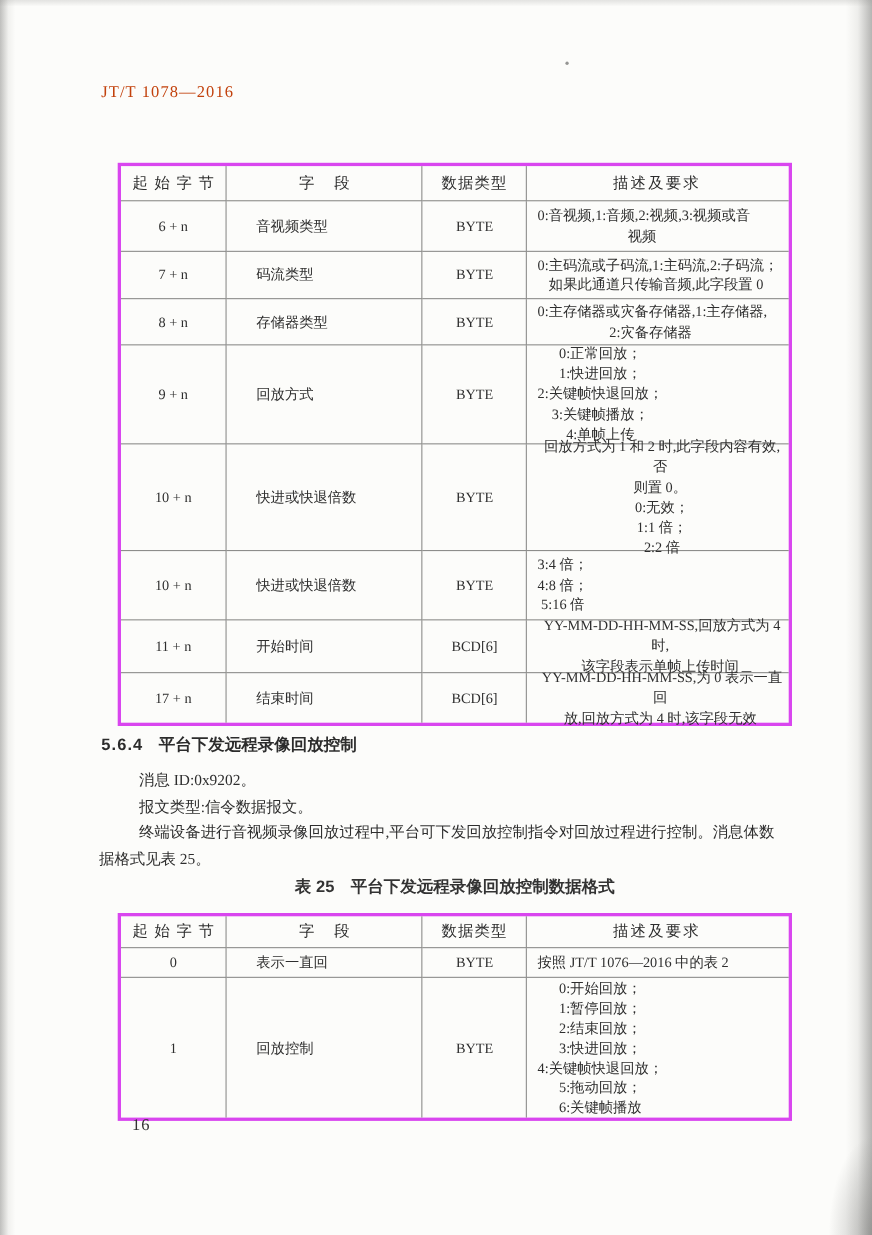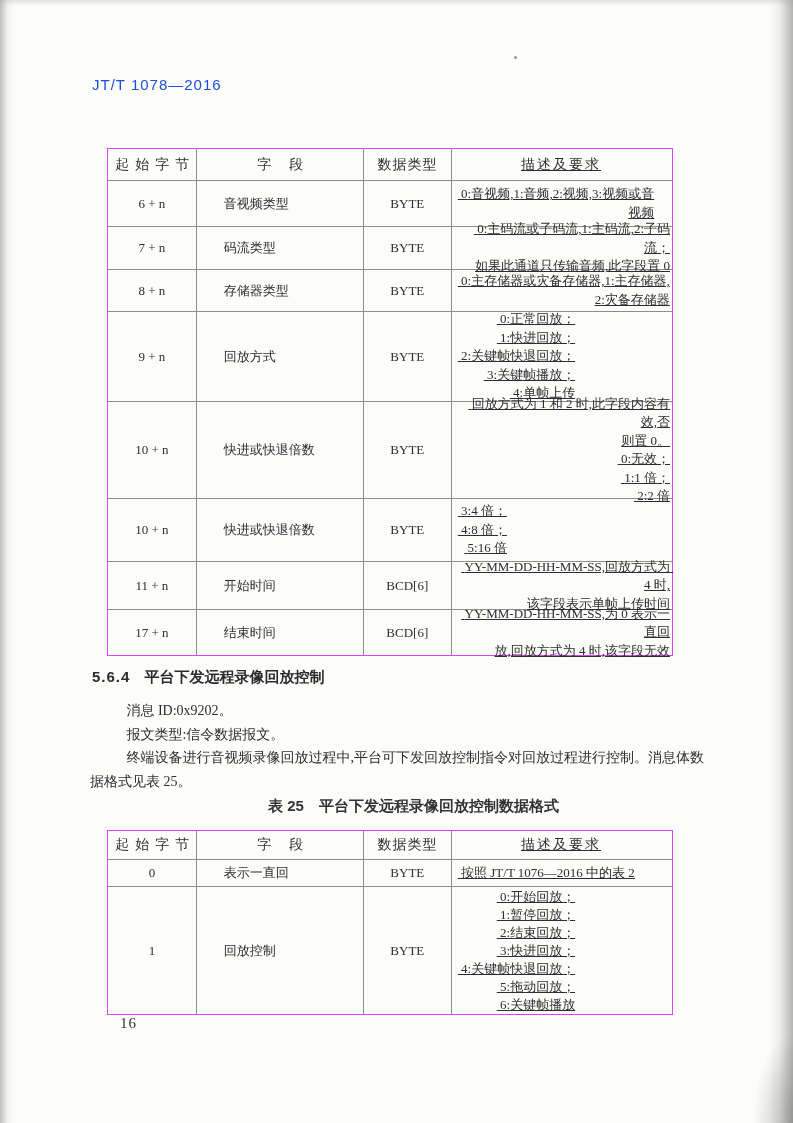"JT/T 1078—2016" .doc-header { color: #1d4ed8 -> #c2410c; font-family: Liberation Sans, sans-serif -> Liberation Serif, serif }
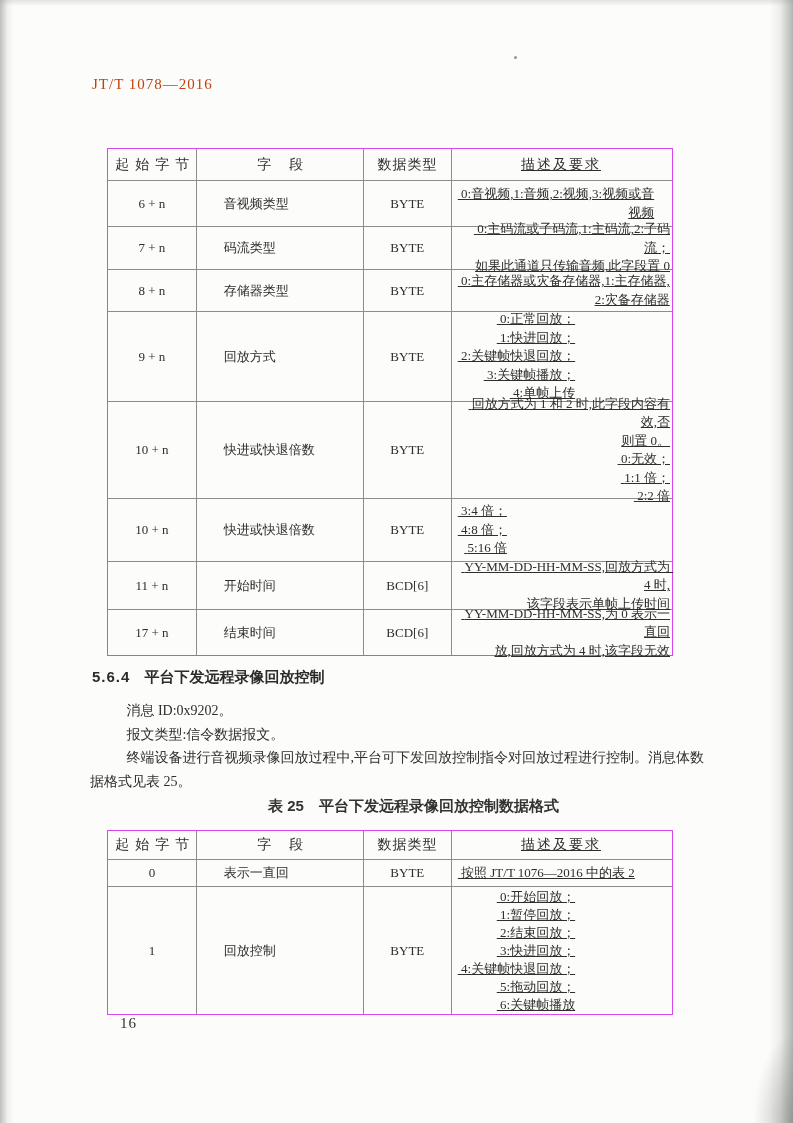"起始字节" .dtable { border: 1px solid #d946ef -> 3px solid #d946ef; width: 566px -> 613px }
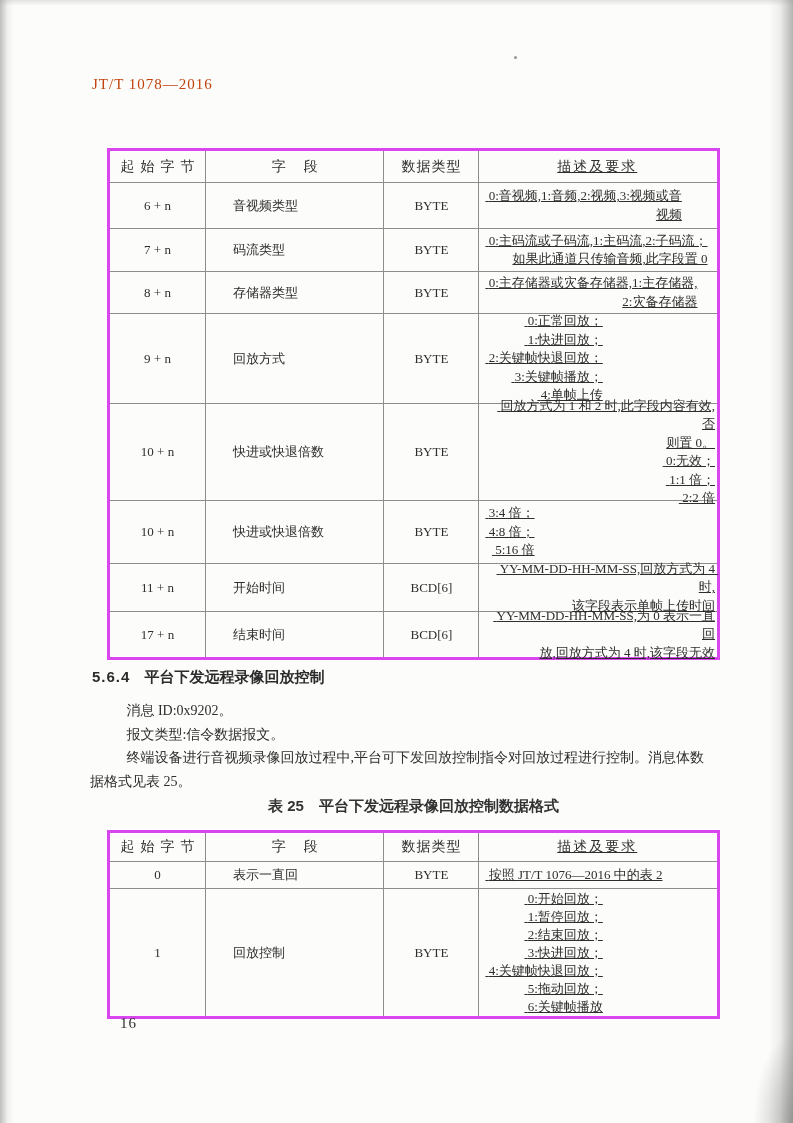"描述及要求" .c4 { text-align: right -> center; text-decoration: underline -> none }
